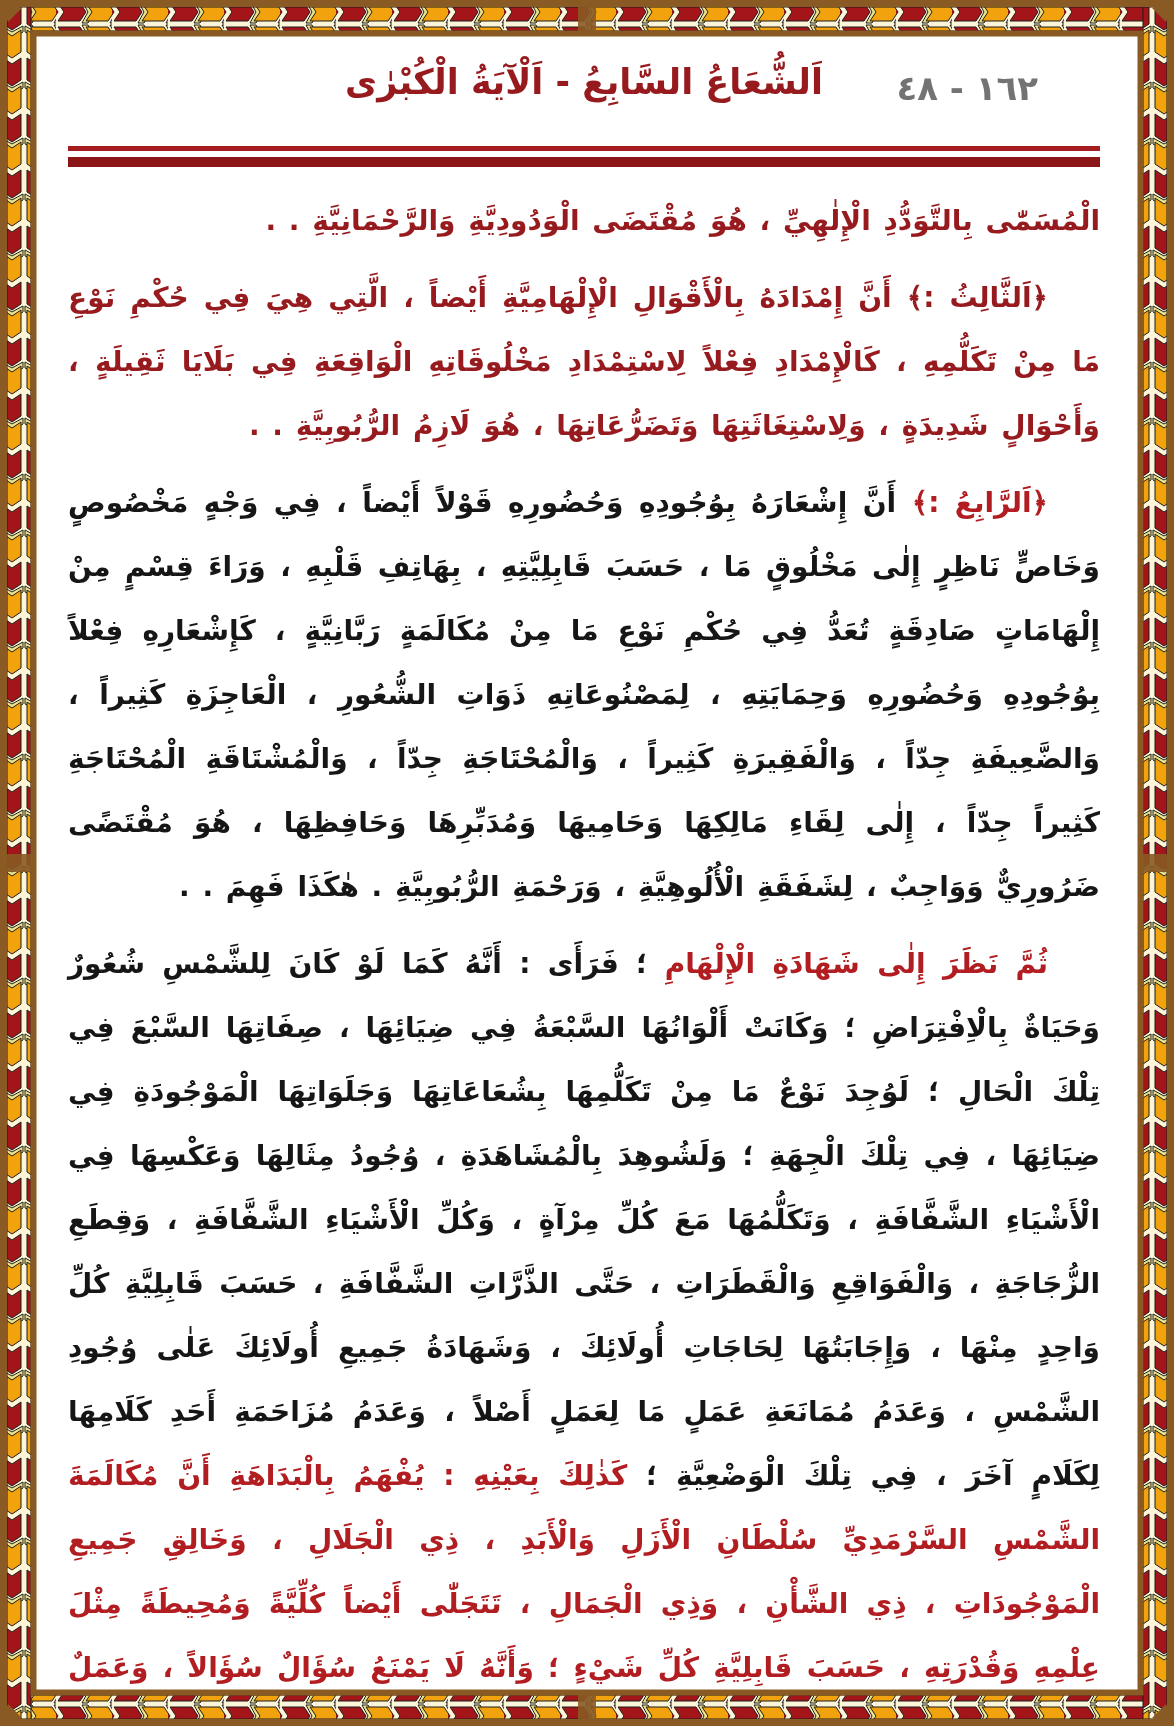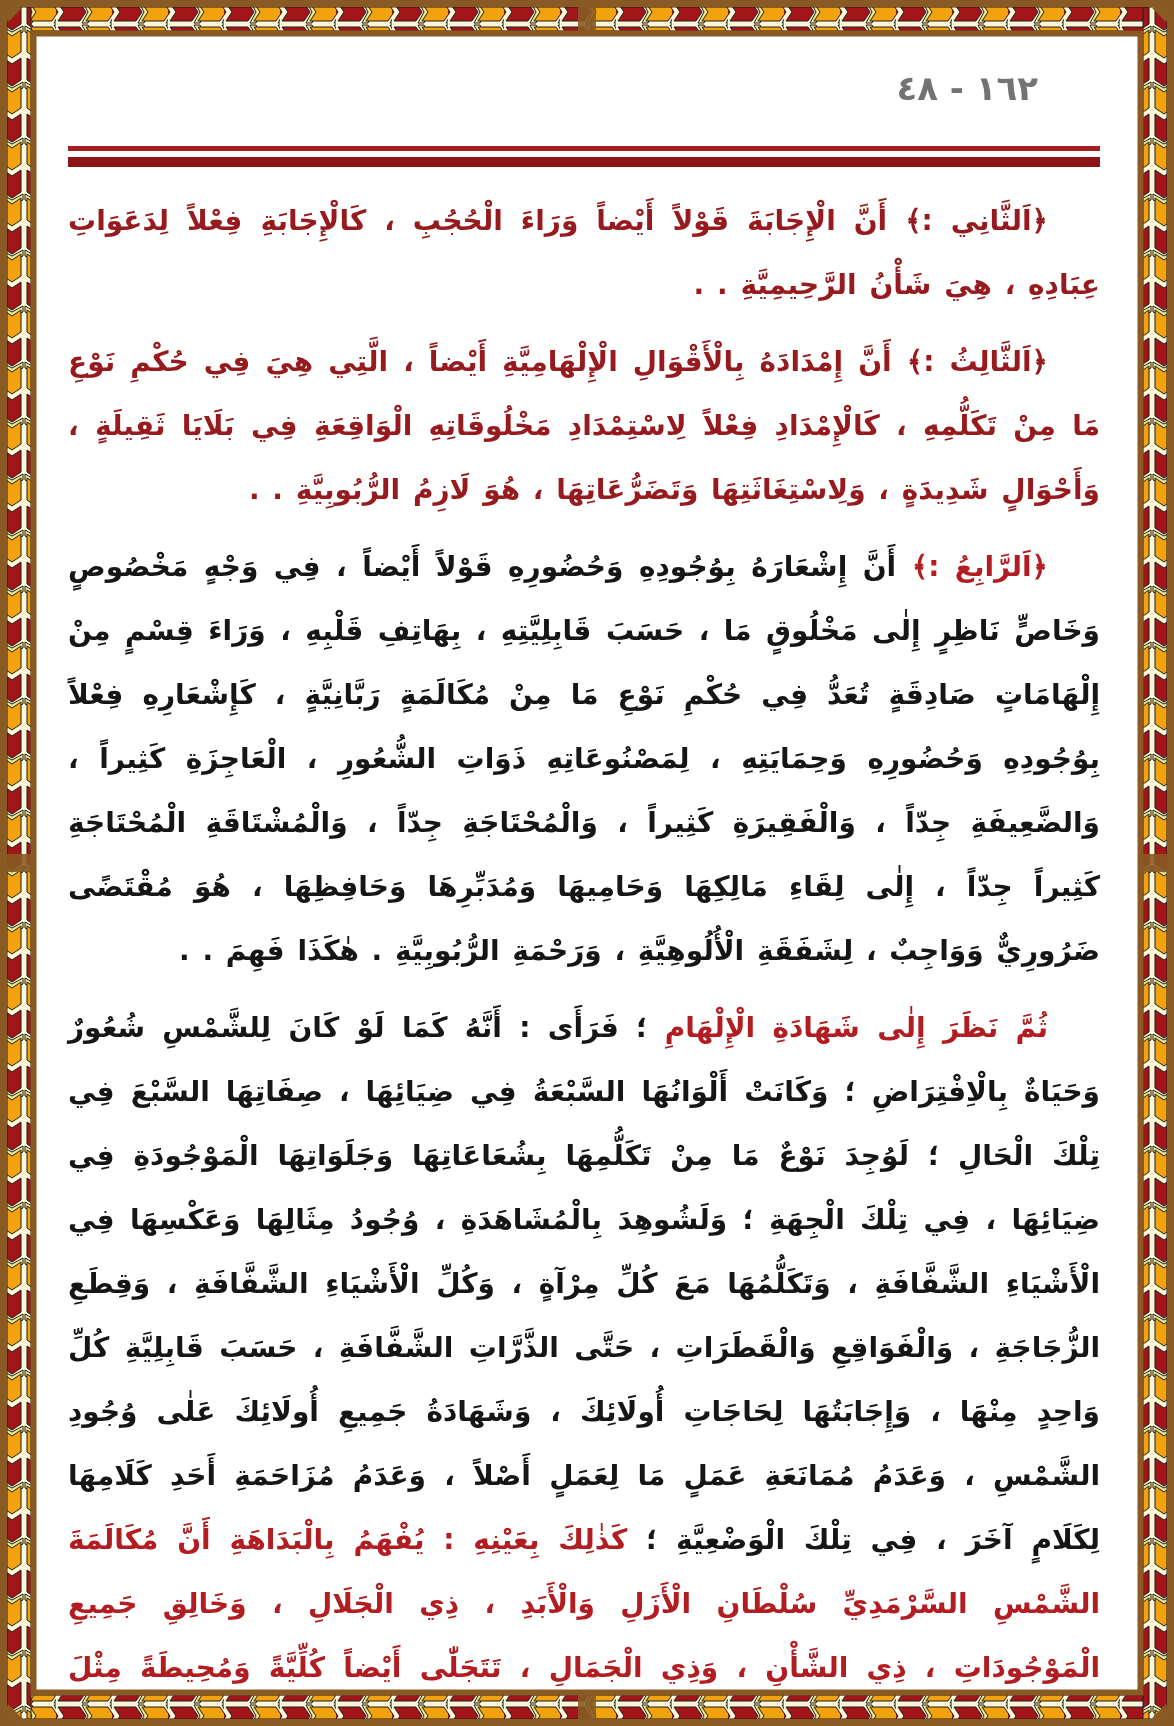"اَلشُّعَاعُ السَّابِعُ - اَلْآيَةُ" div.page-title { html: none -> <div>اَلشُّعَاعُ السَّابِعُ - اَلْآيَةُ الْكُبْرٰى</div> }
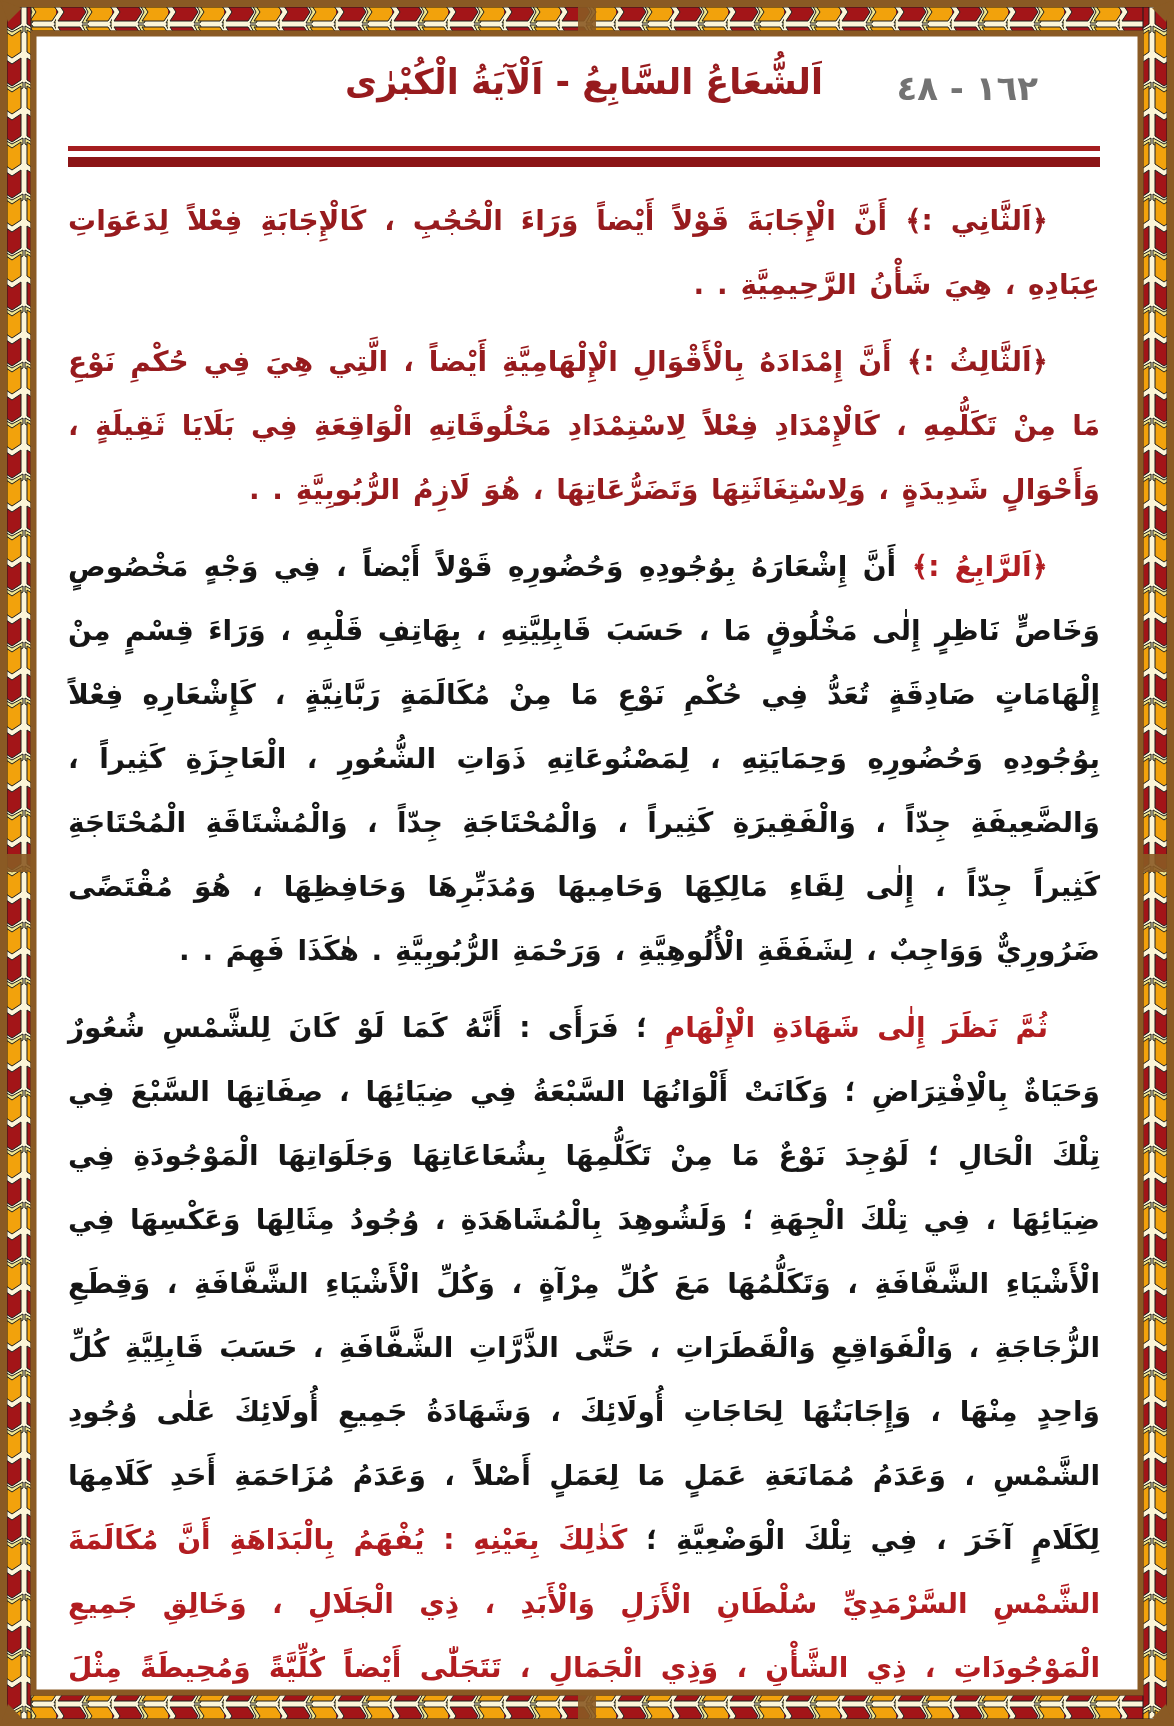"الْمُسَمّٰى بِالتَّوَدُّدِ الْإِلٰهِيِّ" p.para { html: none -> <p><span>الْمُسَمّٰى بِالتَّوَدُّدِ الْإِلٰهِيِّ ، هُوَ مُقْتَضَى الْوَدُودِيَّةِ وَالرَّحْمَانِيَّةِ . .</span></p> }
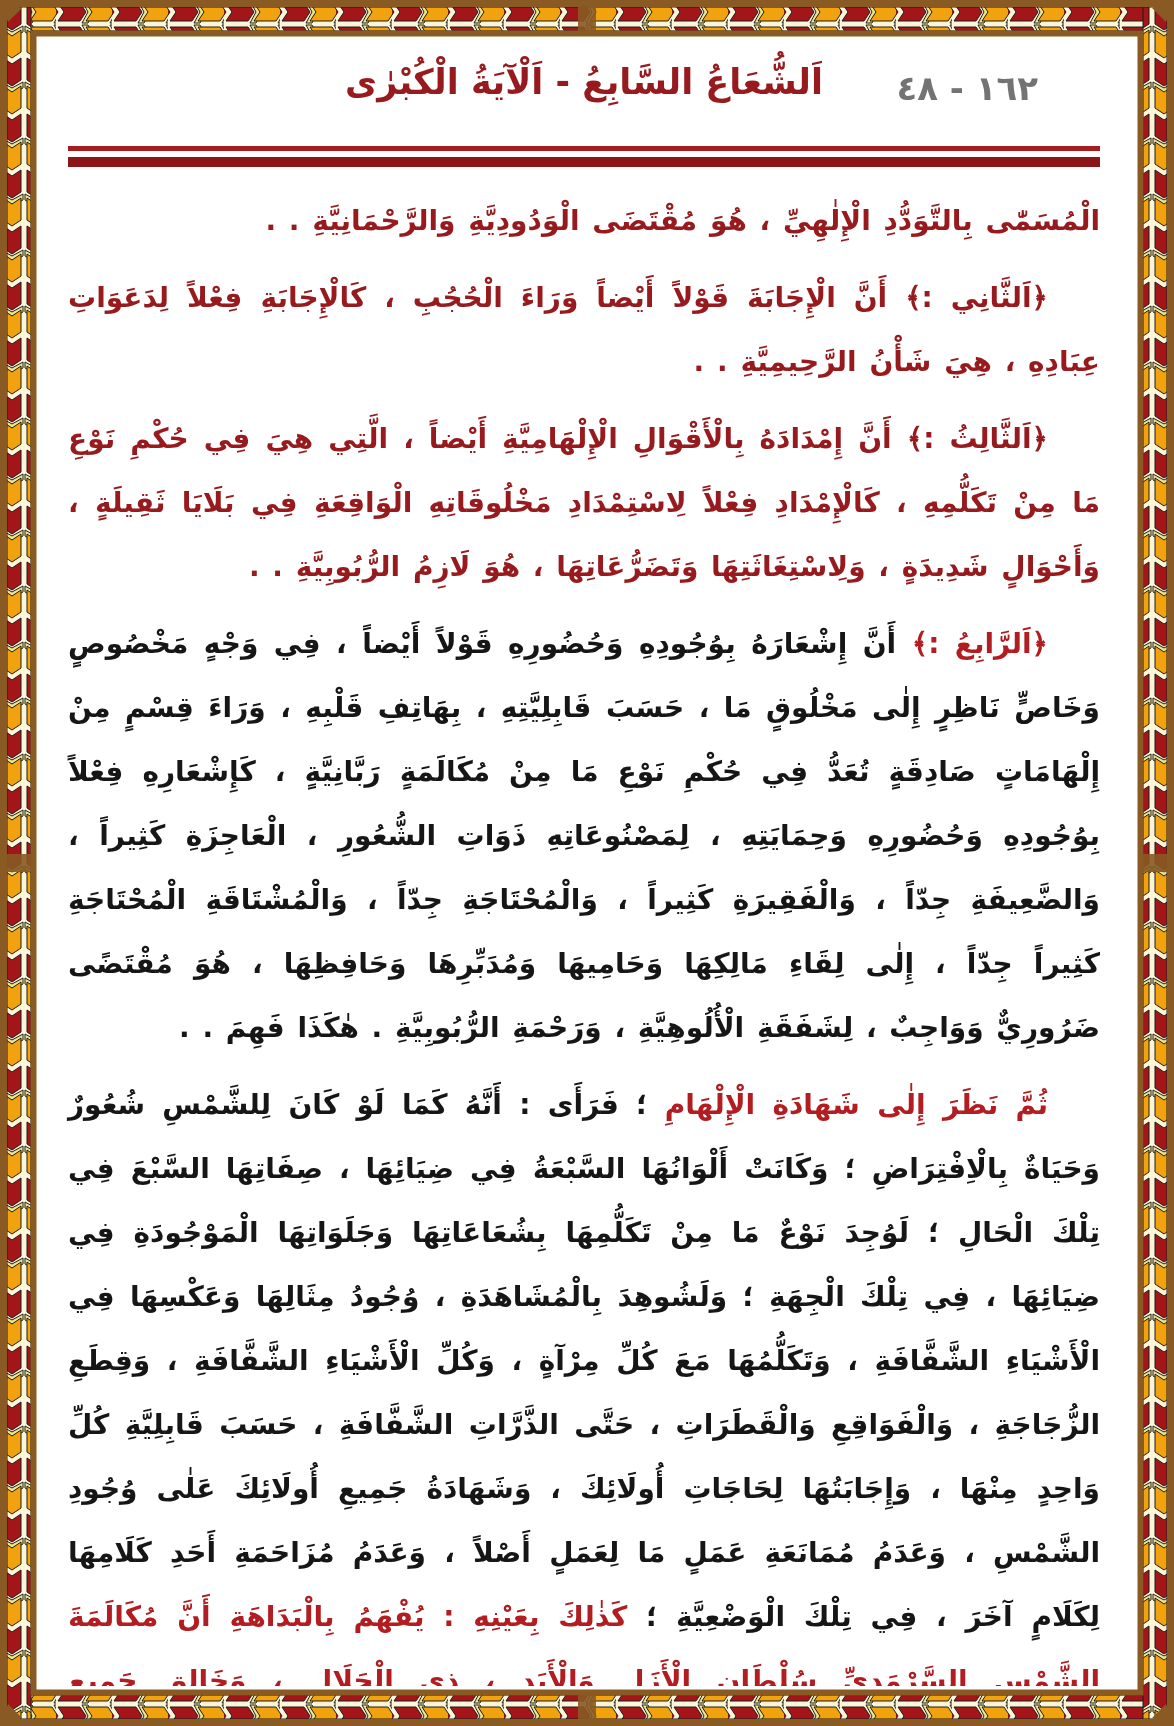"﴿اَلثَّانِي :﴾ أَنَّ الْإِجَابَةَ" p.para { html: <p><span>﴿اَلثَّانِي :﴾ أَنَّ الْإِجَابَةَ قَوْلاً أَيْضاً وَرَاءَ الْحُجُبِ ، كَالْإِجَابَةِ فِعْلاً لِدَعَوَاتِ عِبَادِهِ ، هِيَ شَأْنُ الرَّحِيمِيَّةِ . .</span></p> -> none }
